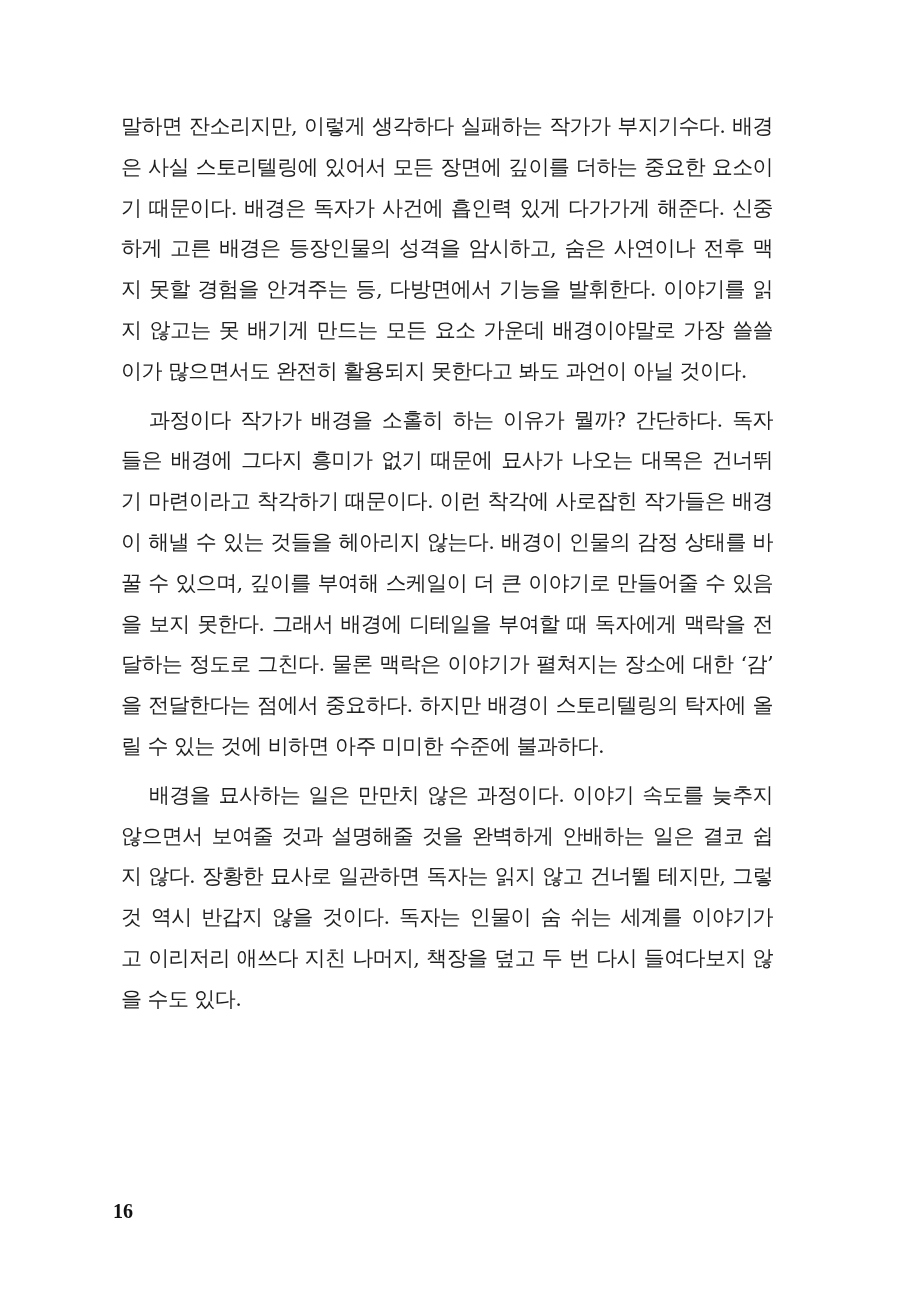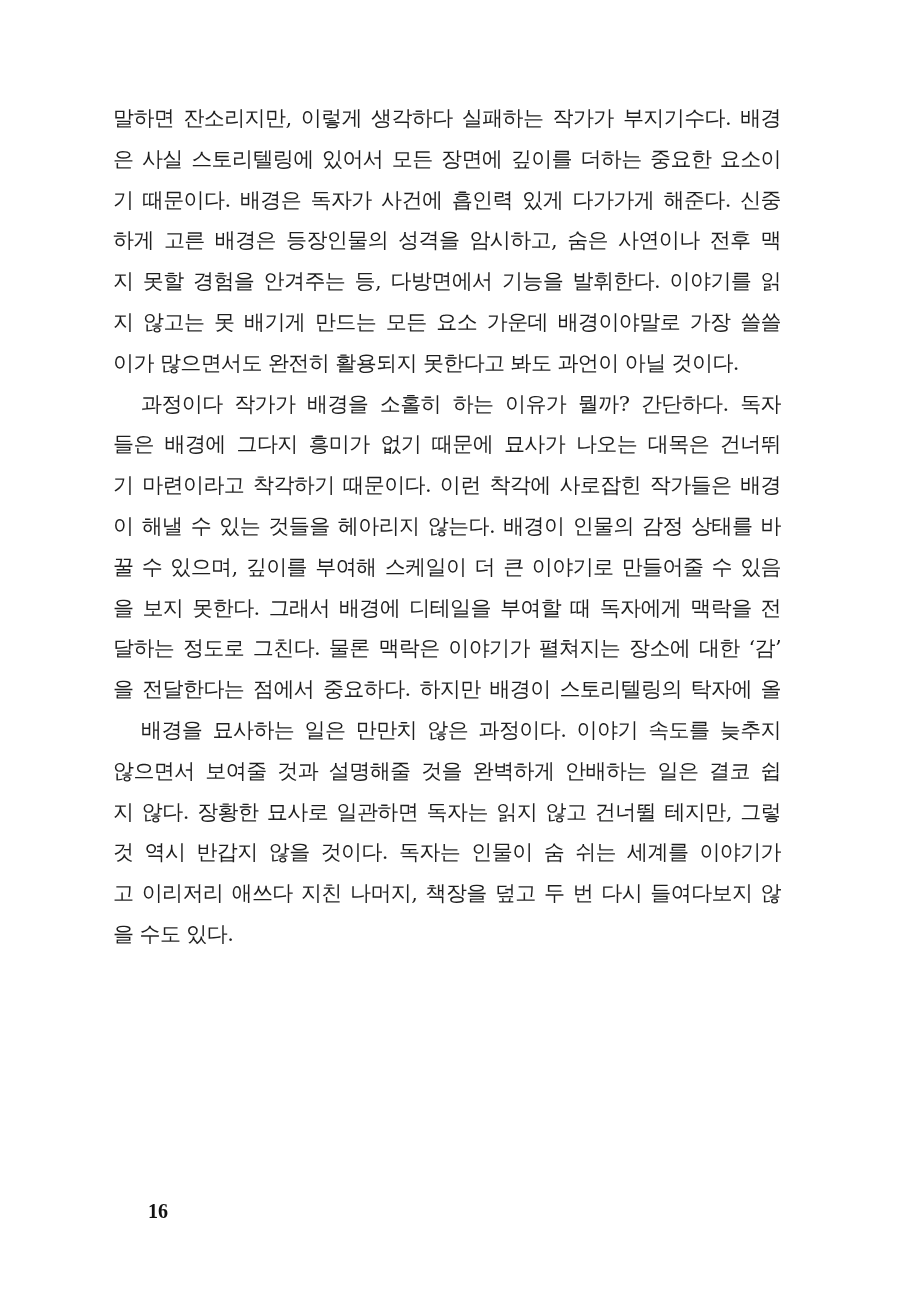"말하면 잔소리지만, 이렇게 생각하다 실패하는" .para { margin: 0 -> 8px }
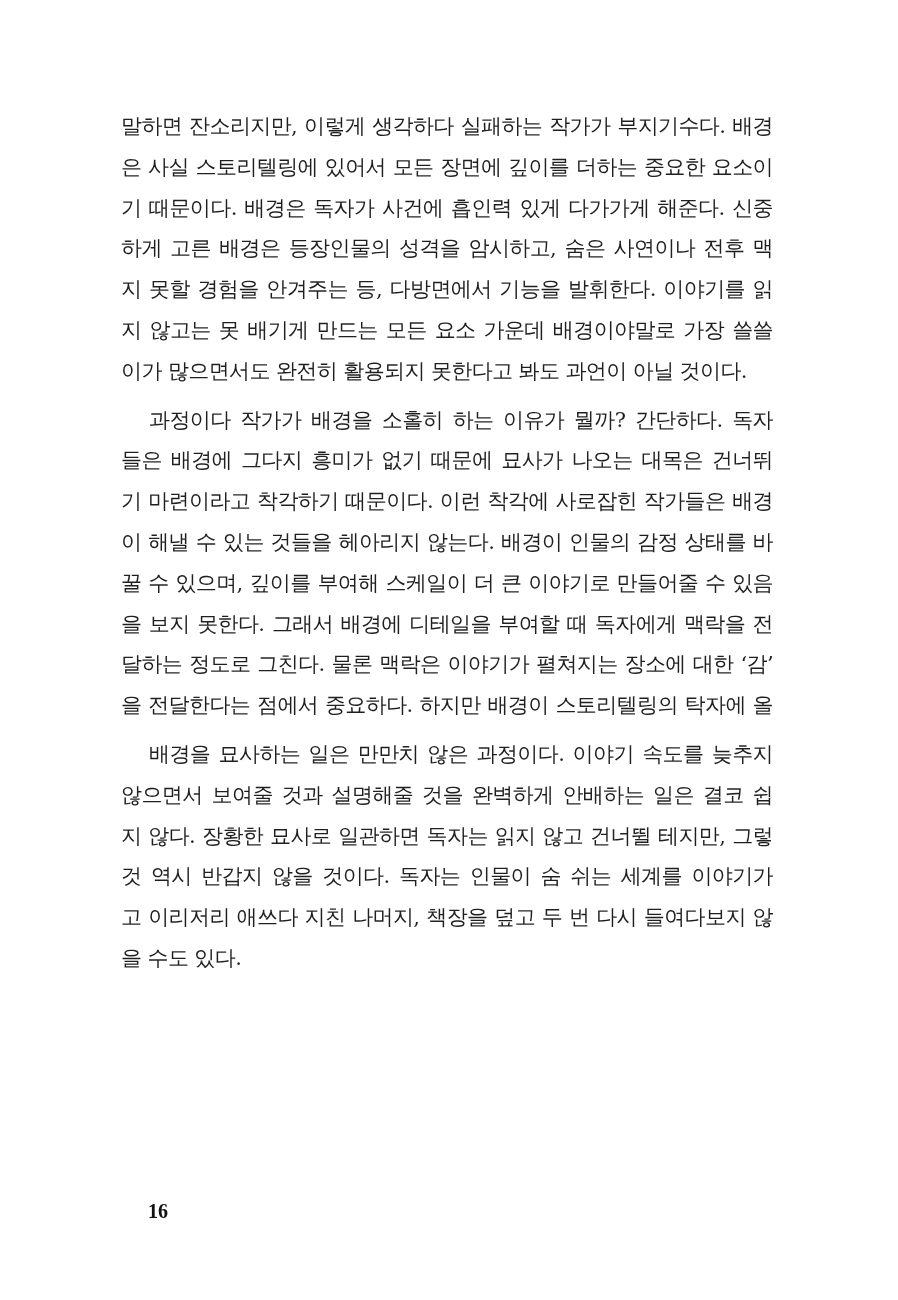"릴 수 있는 것에 비하면" span.line { html: none -> <span>릴 수 있는 것에 비하면 아주 미미한 수준에 불과하다.</span> }
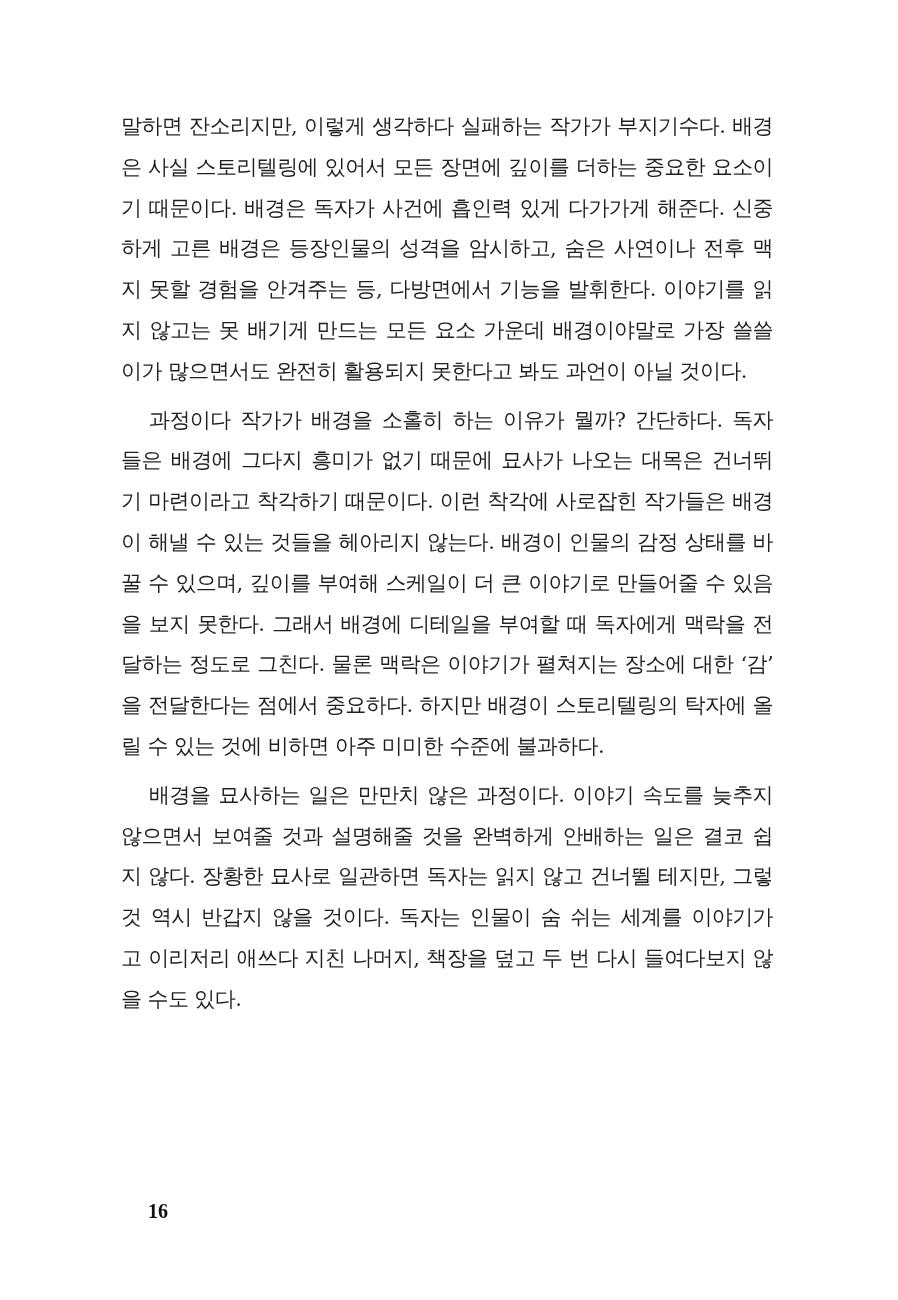"16" .page-number { margin-left: 35px -> none }
